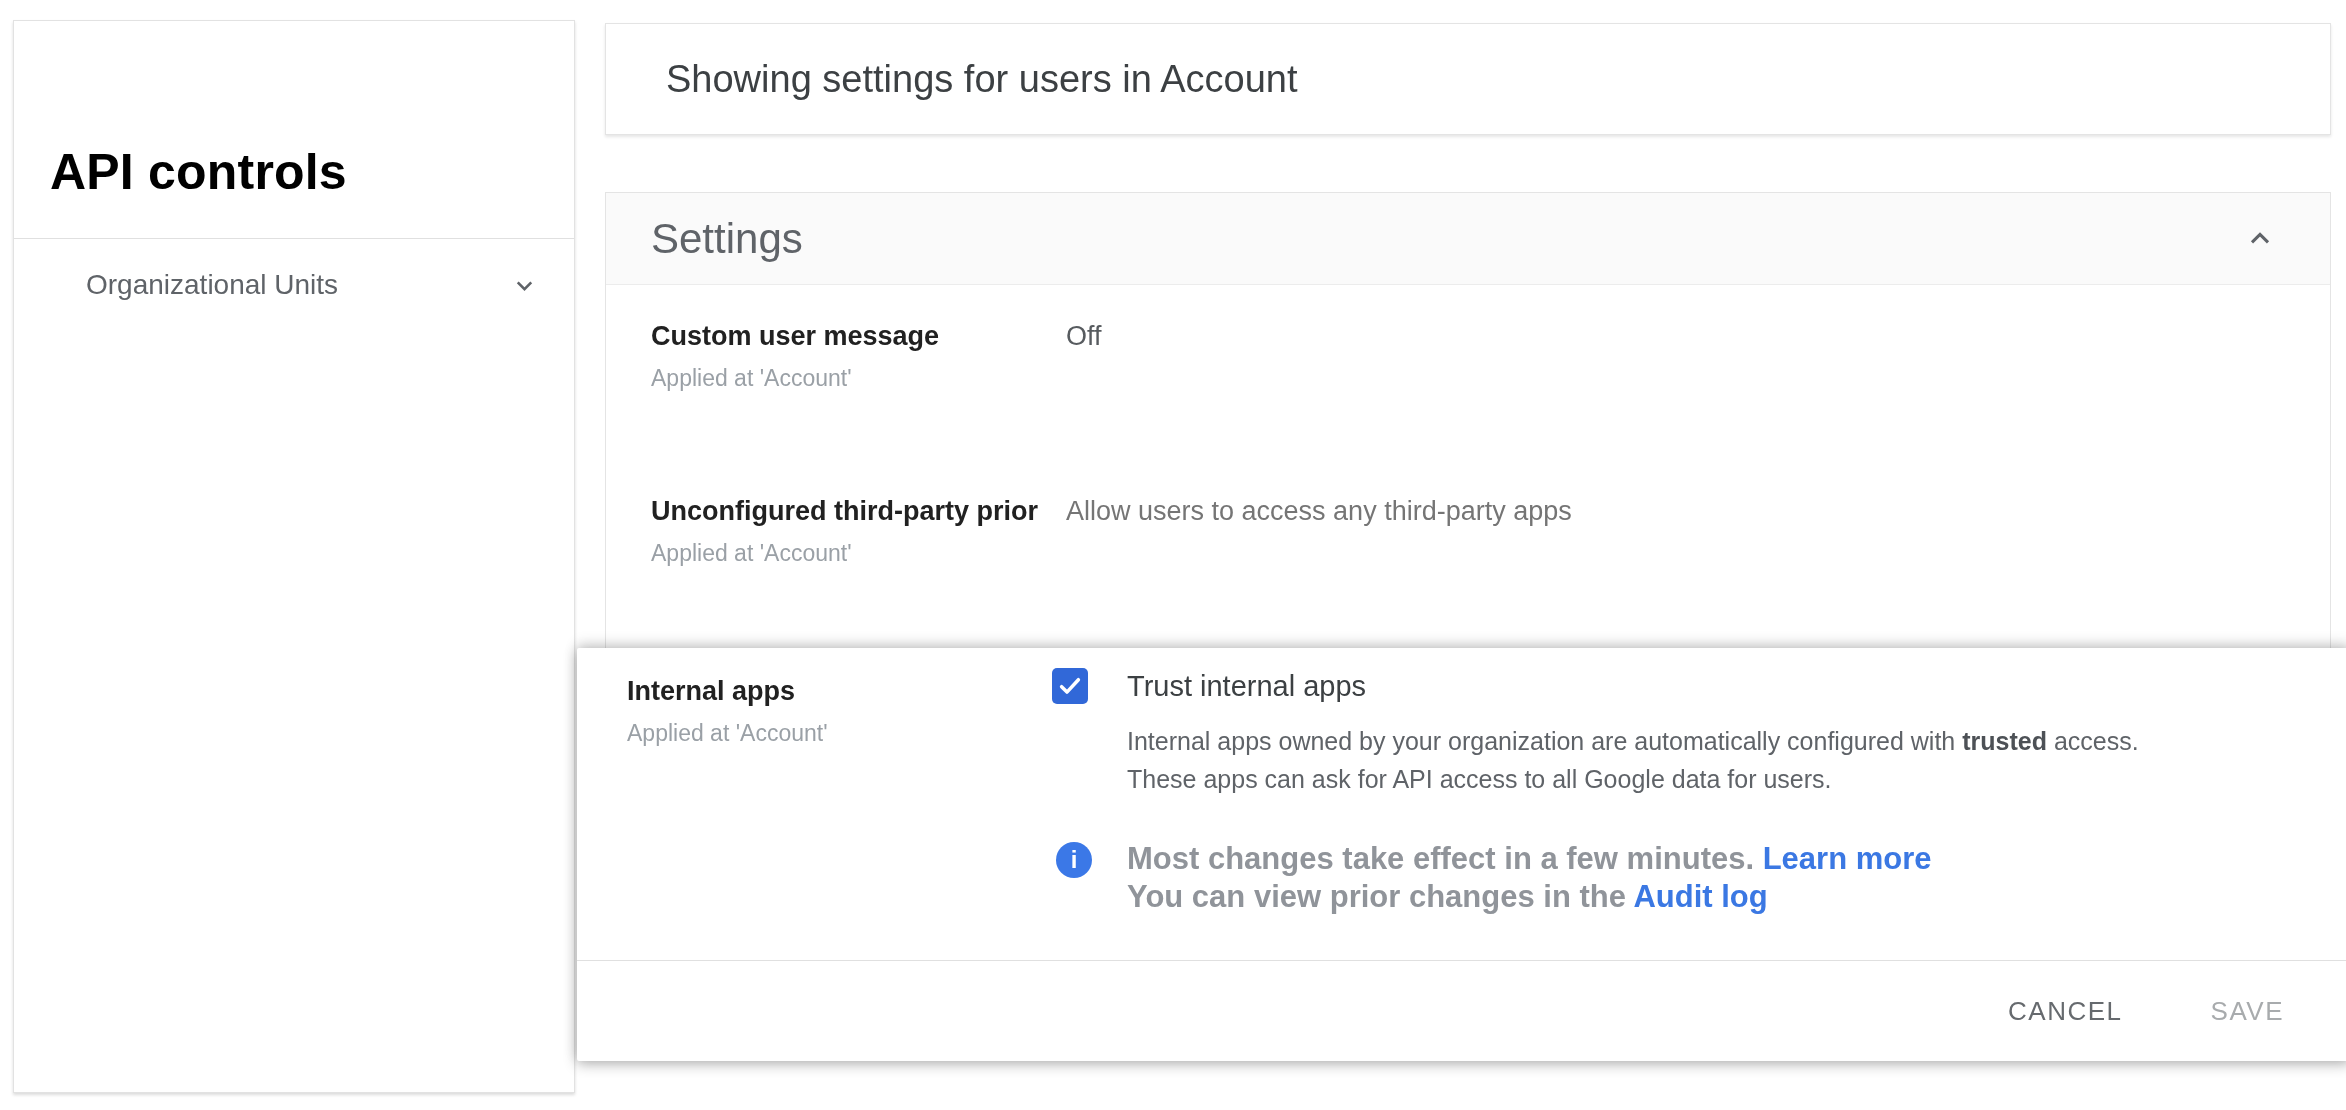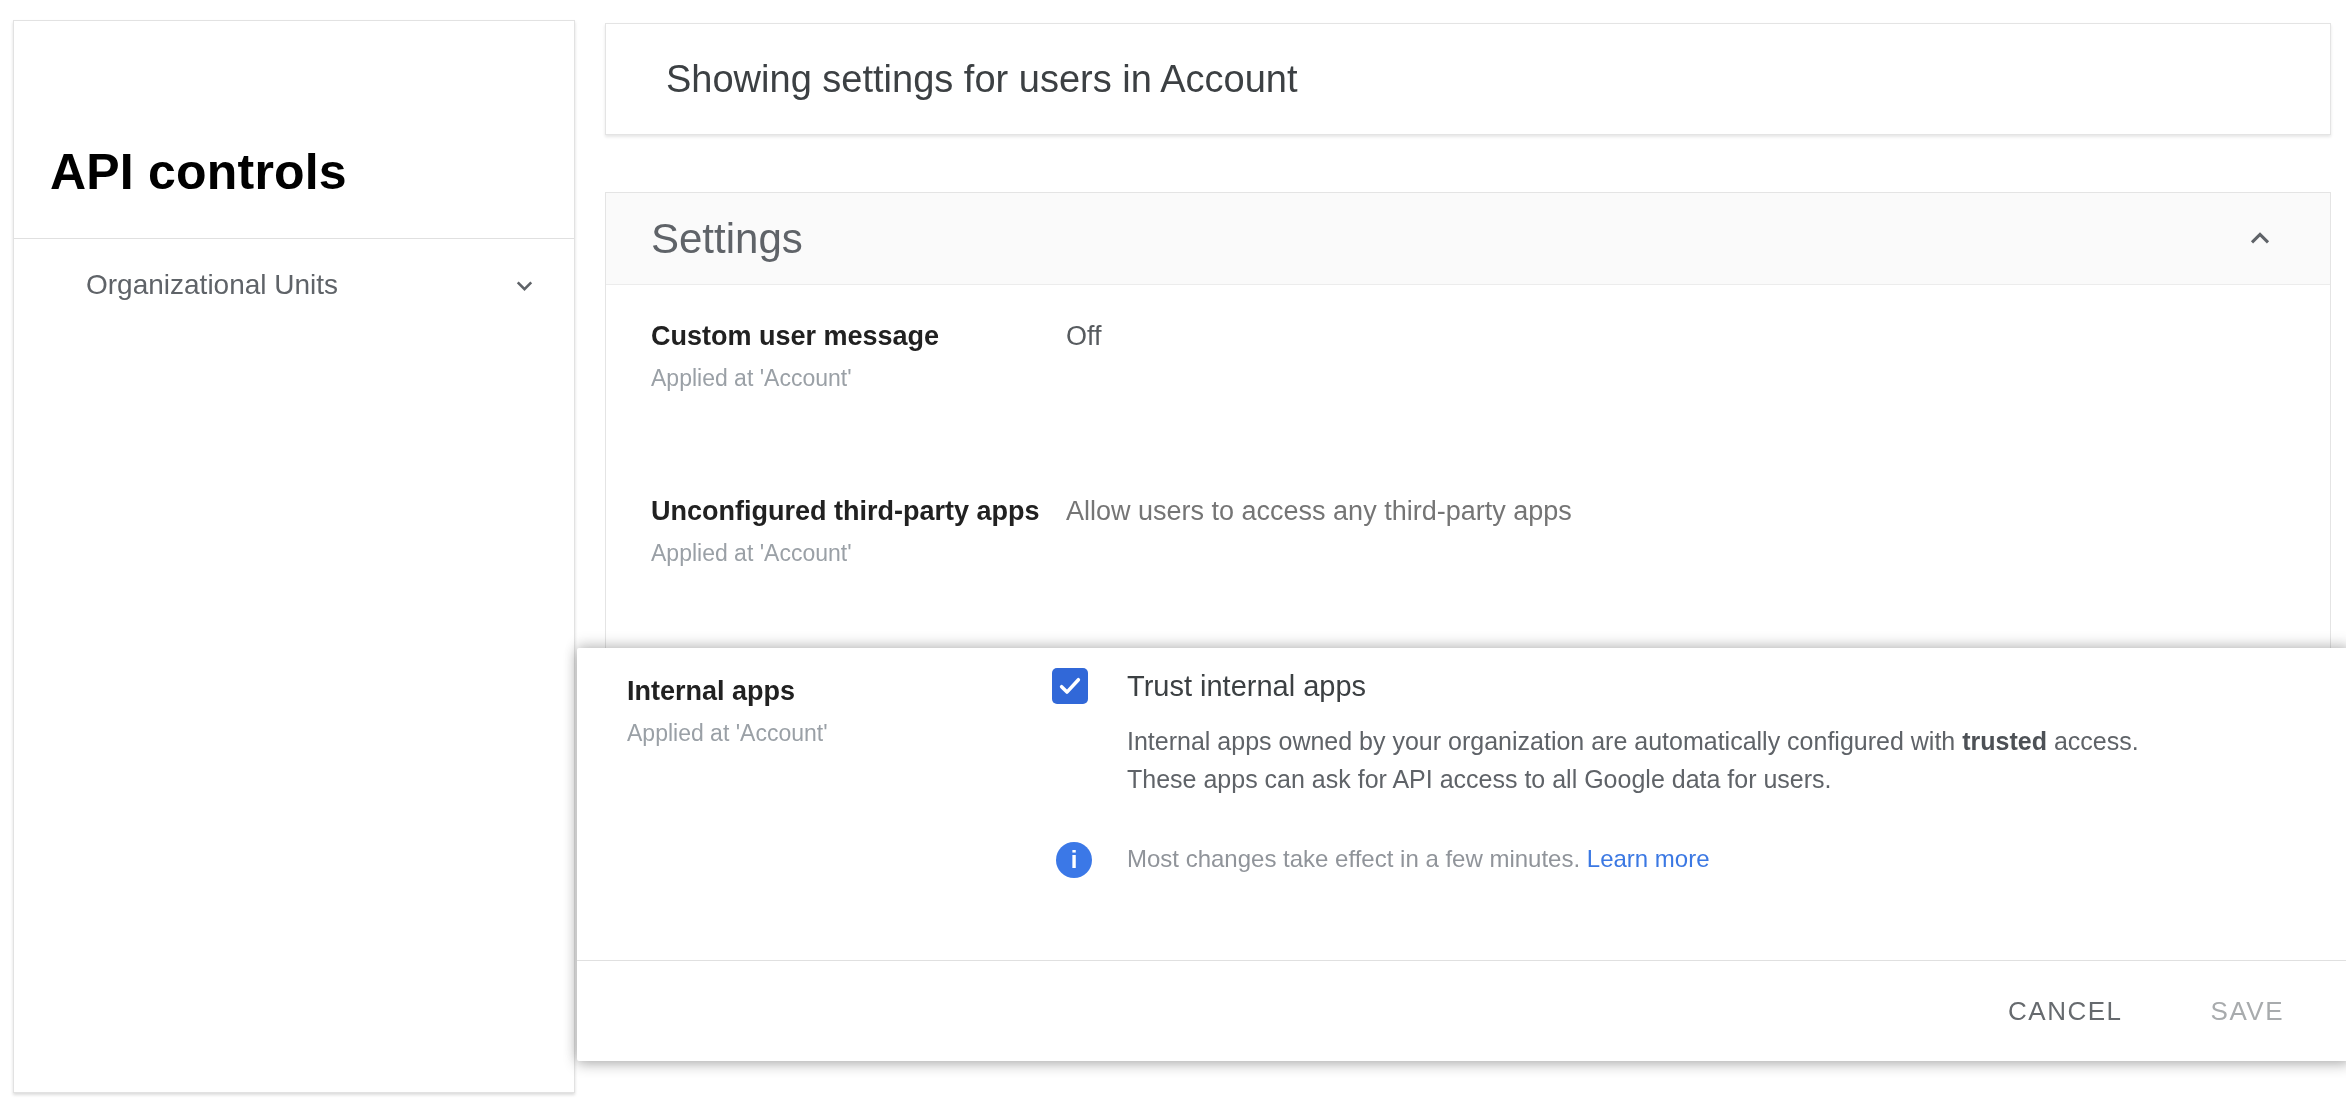"Unconfigured third-party apps" div.row-label { text: apps -> prior }
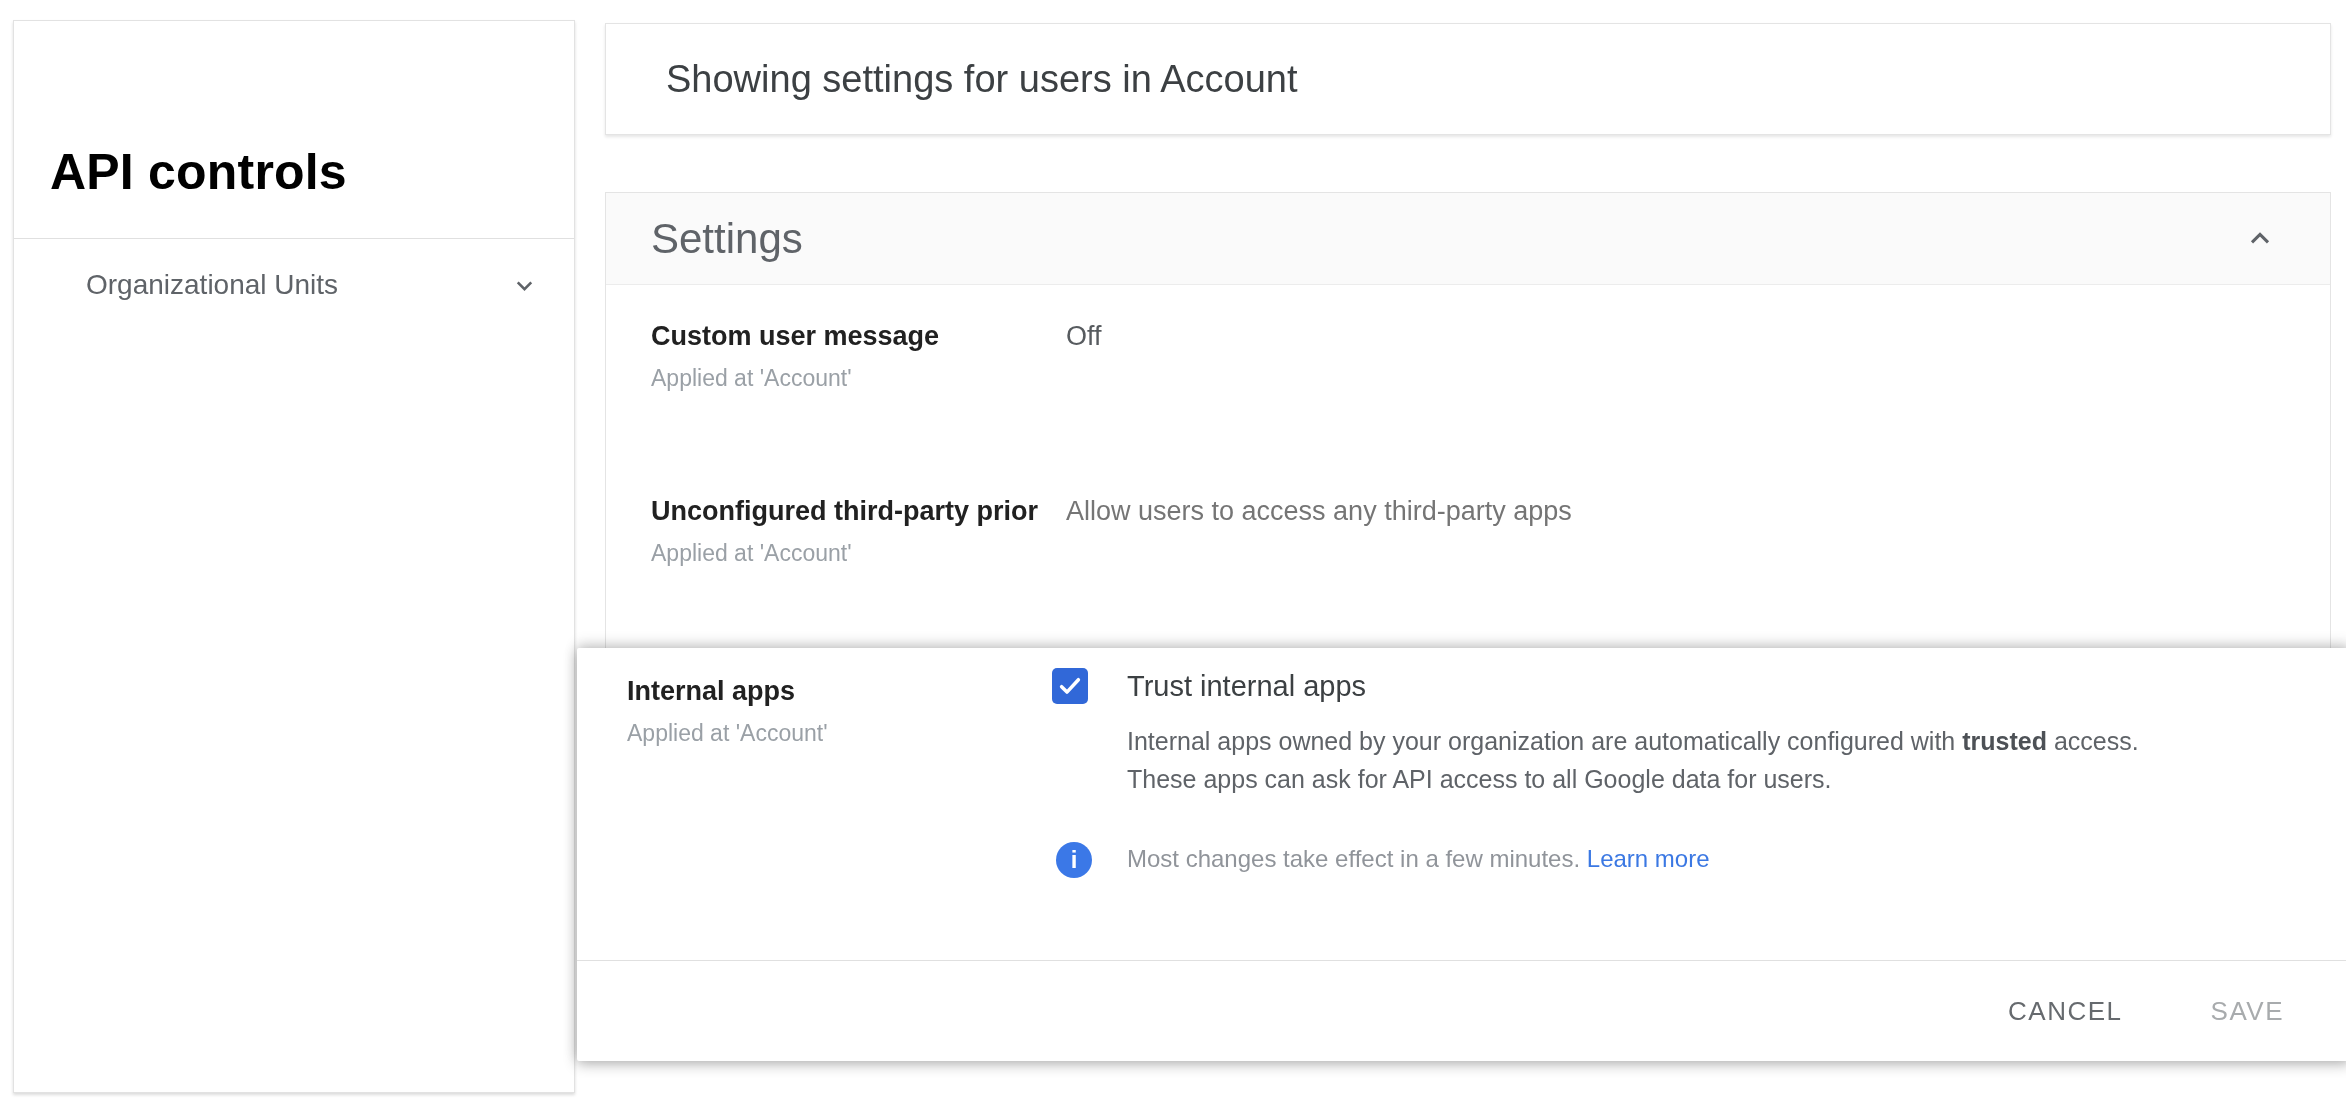"Most changes take effect in" .info-text { font-size: 24px -> 31px; font-weight: none -> bold }
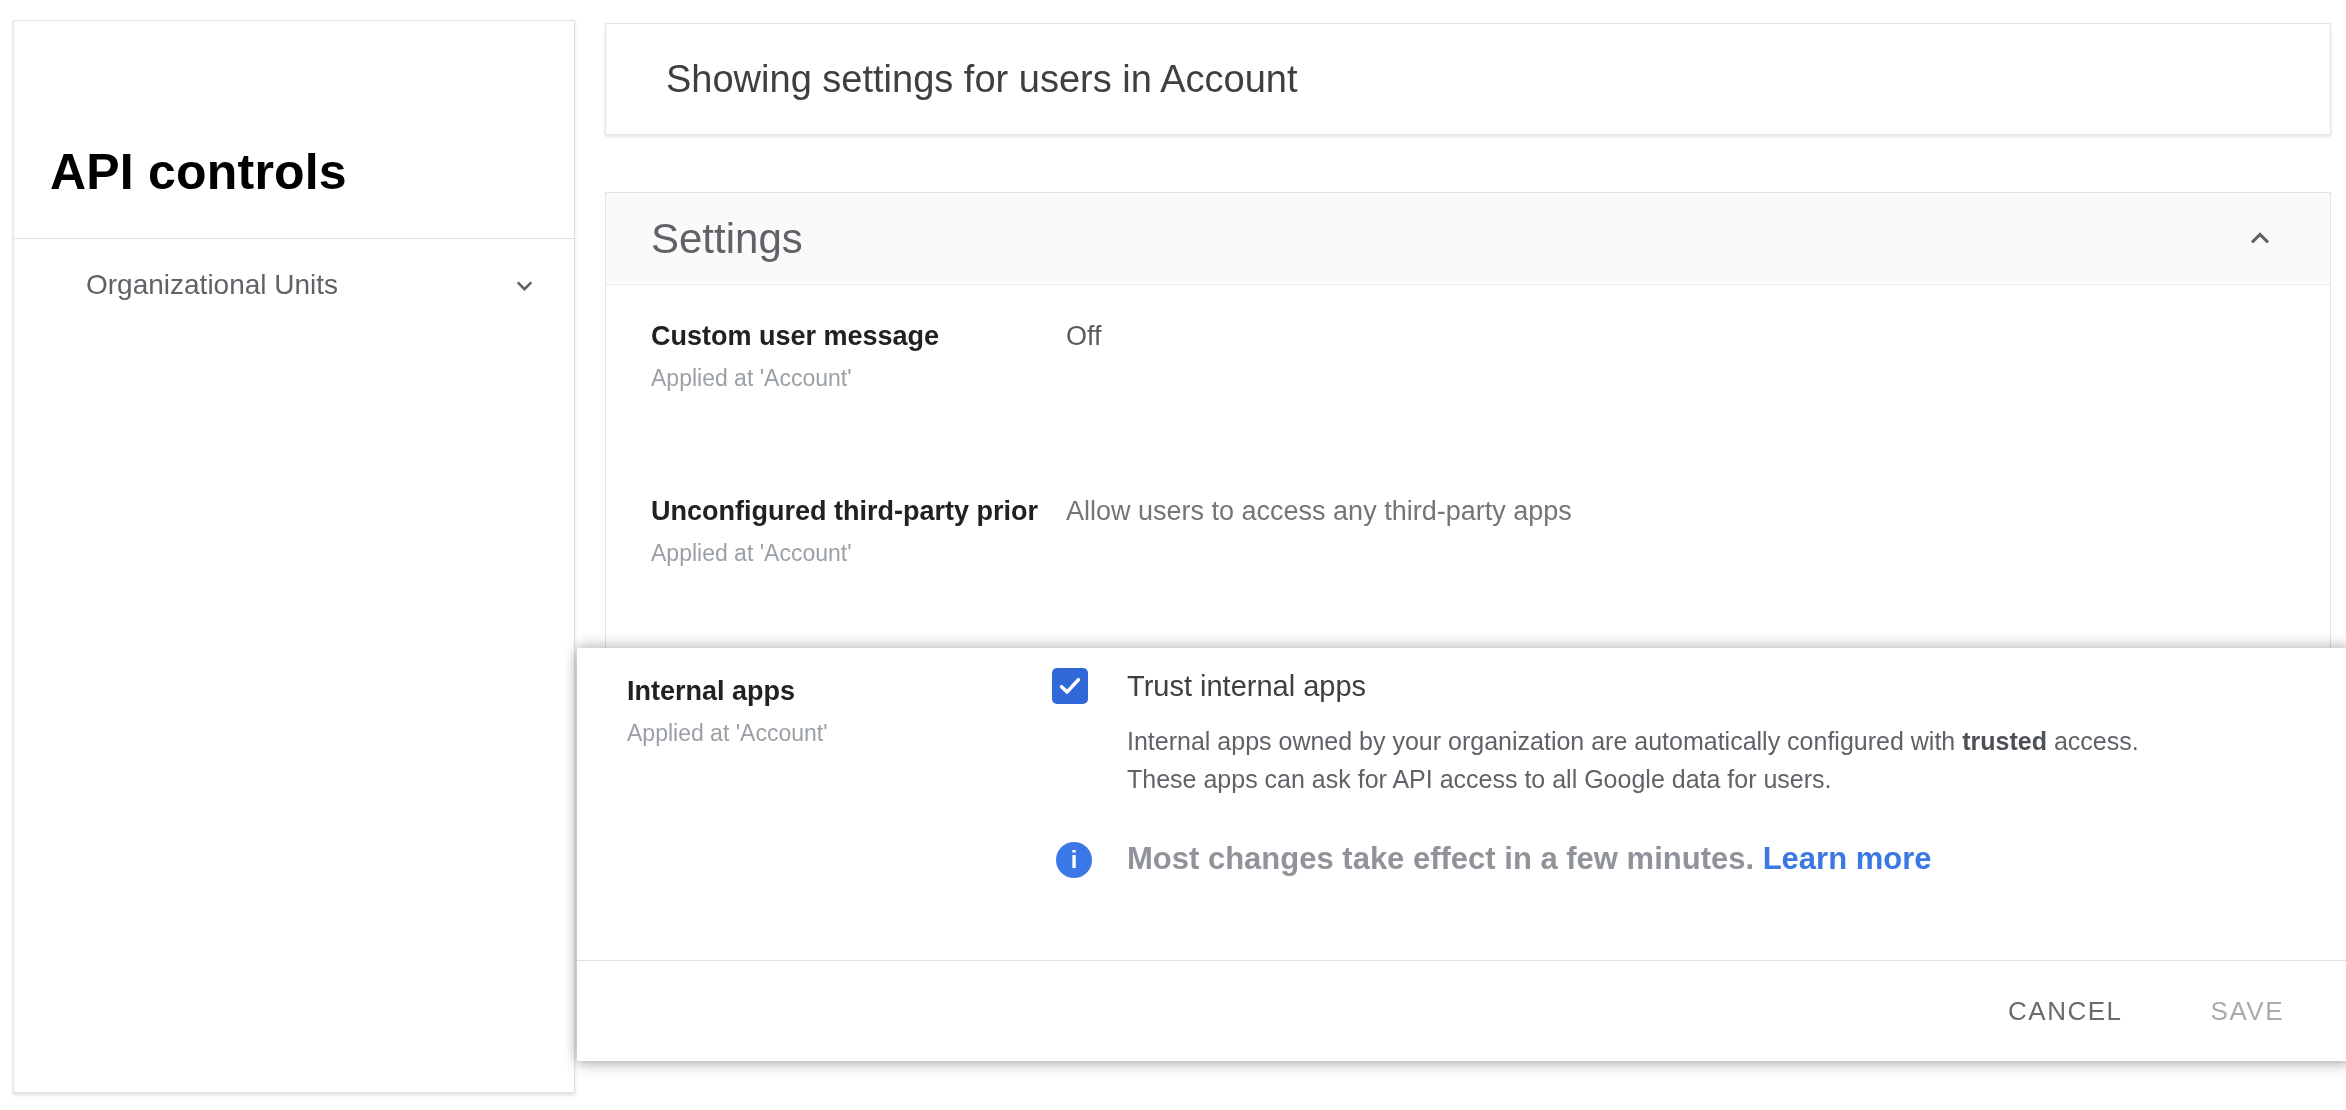"You can view prior changes" div { html: none -> <div> <span>You can view prior changes in the </span><span>Audit log</span> </div> }
